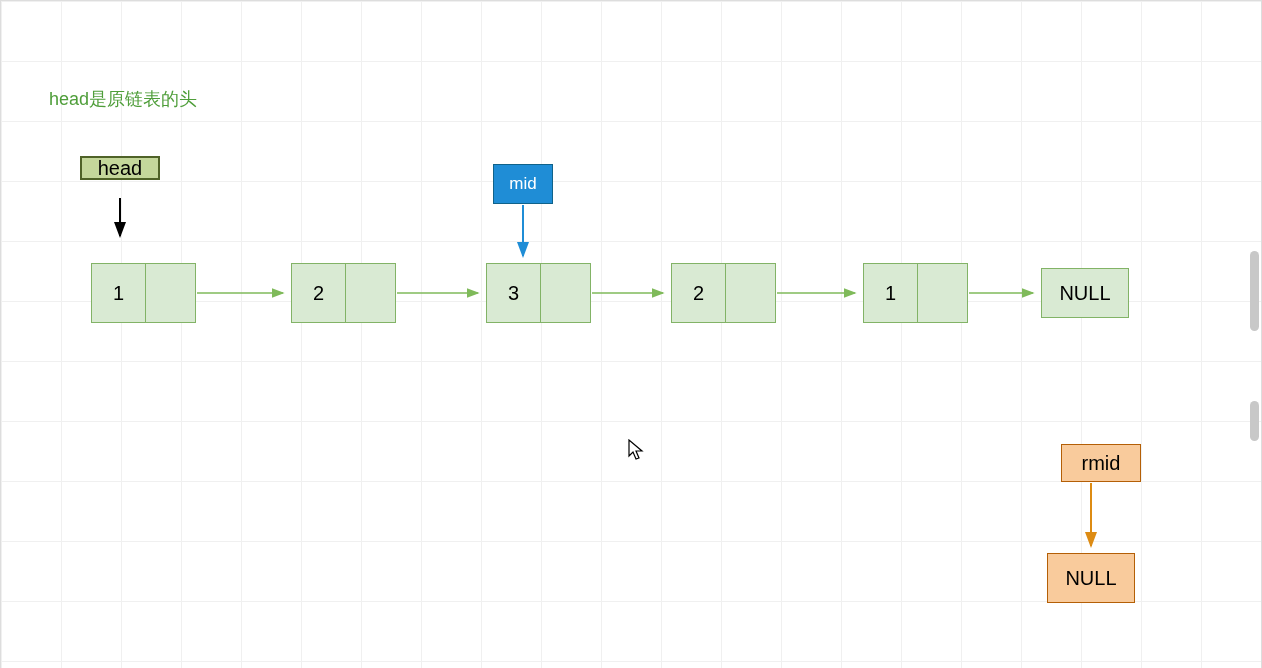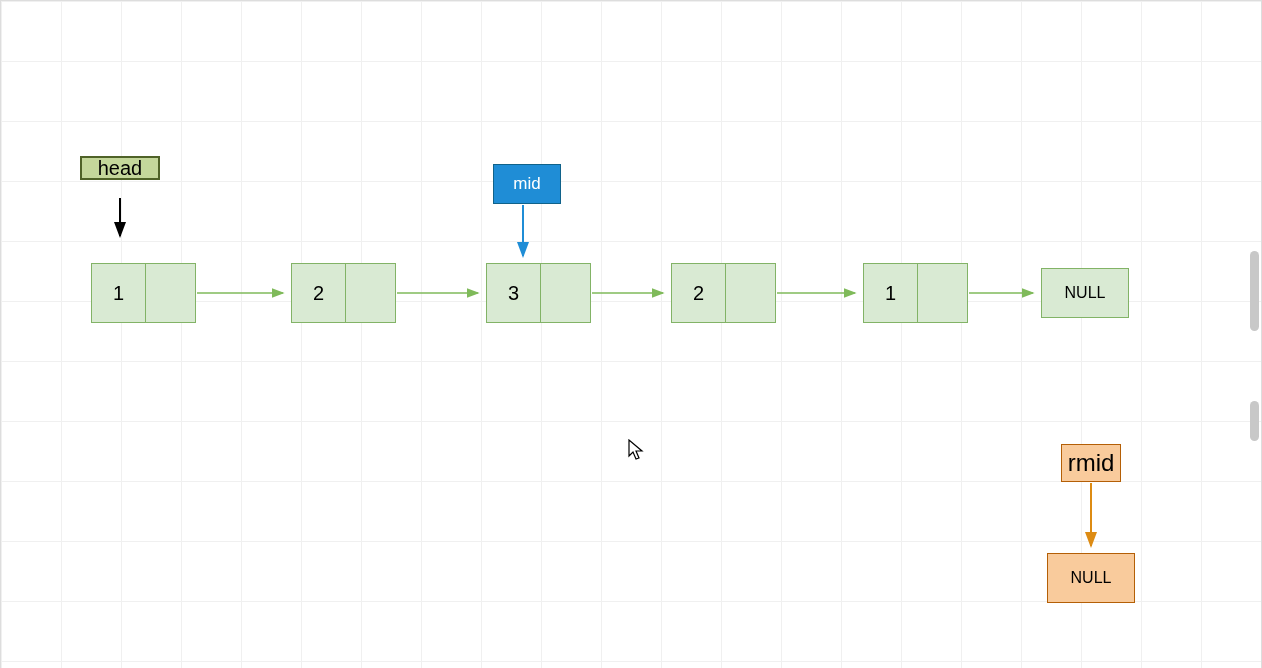"head是原链表的头" div.label { html: none -> <div>head是原链表的头</div> }
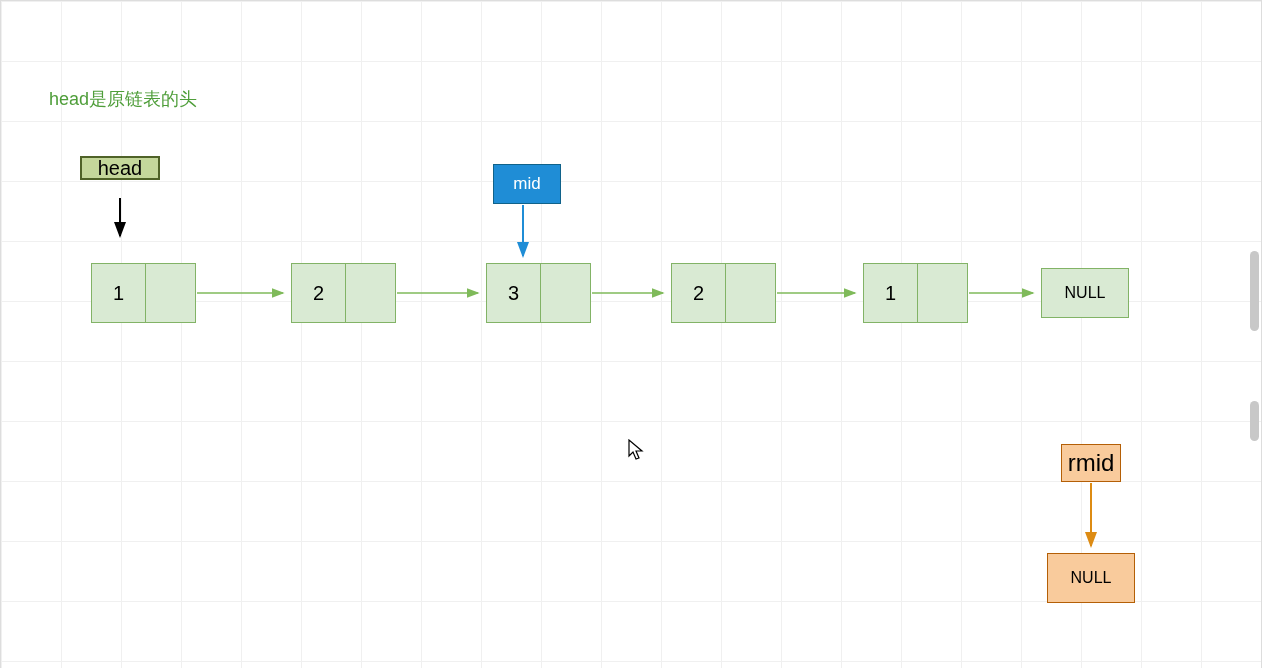"mid" .mid-box { width: 68px -> 60px }
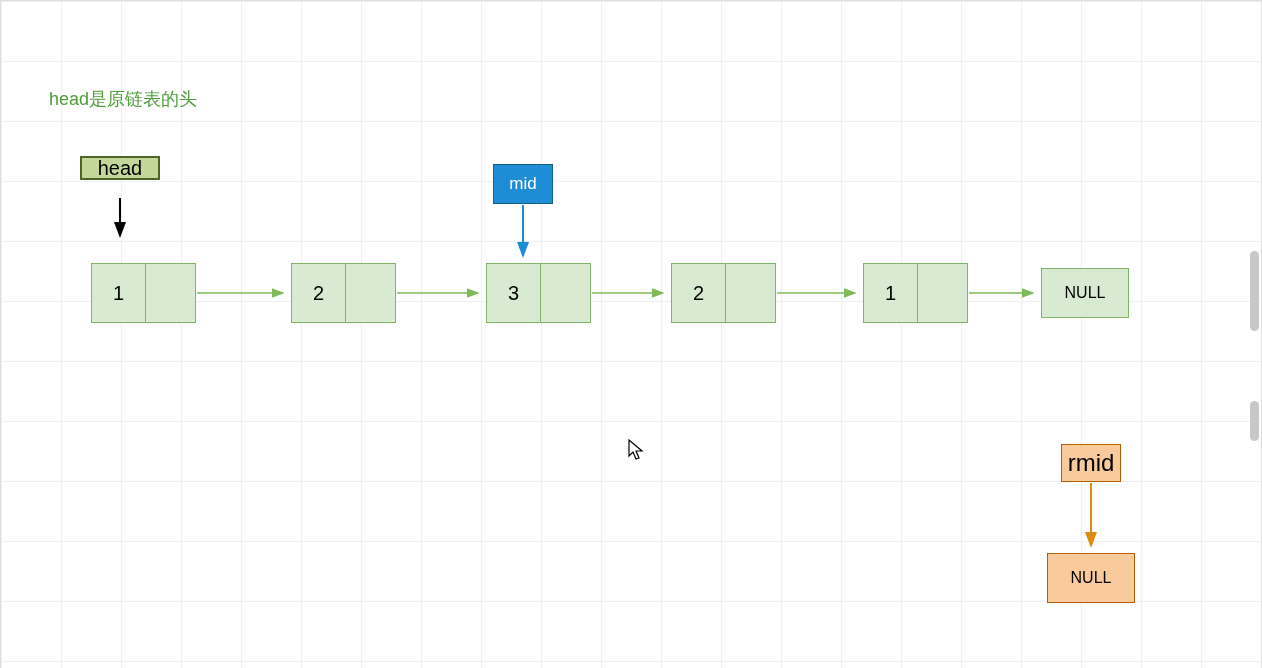"NULL" .box { font-size: 16px -> 20px }
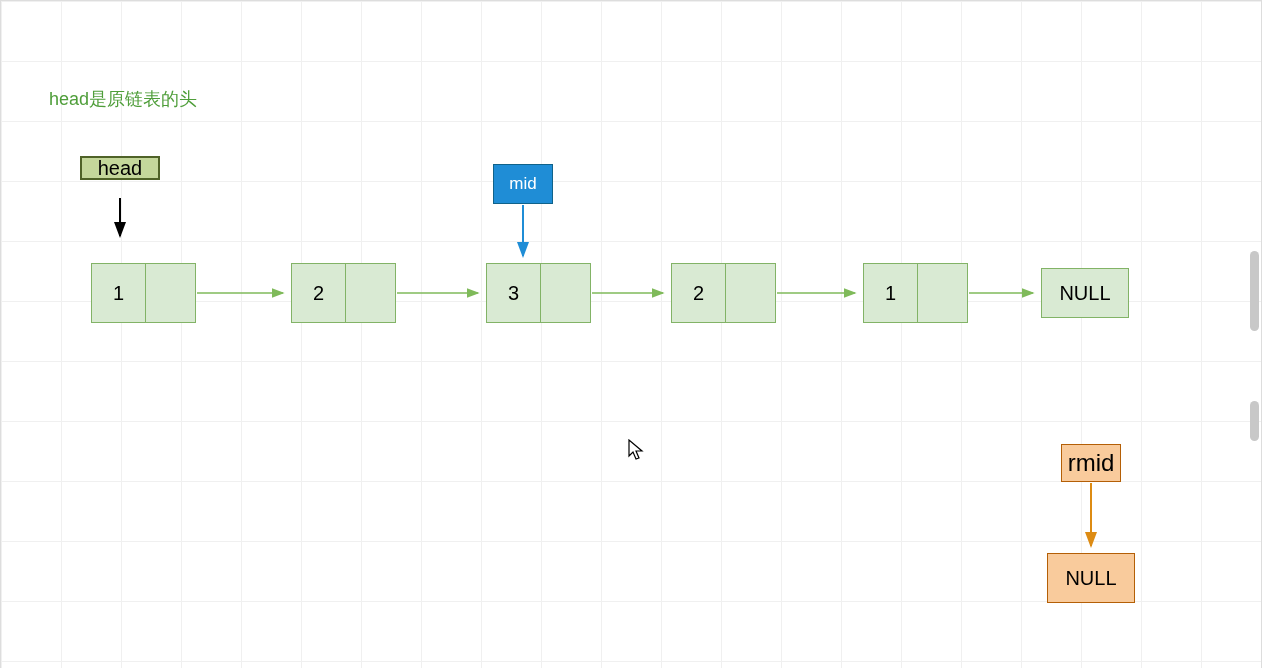"rmid" .rmid-box { font-size: 24px -> 20px; width: 60px -> 80px }
